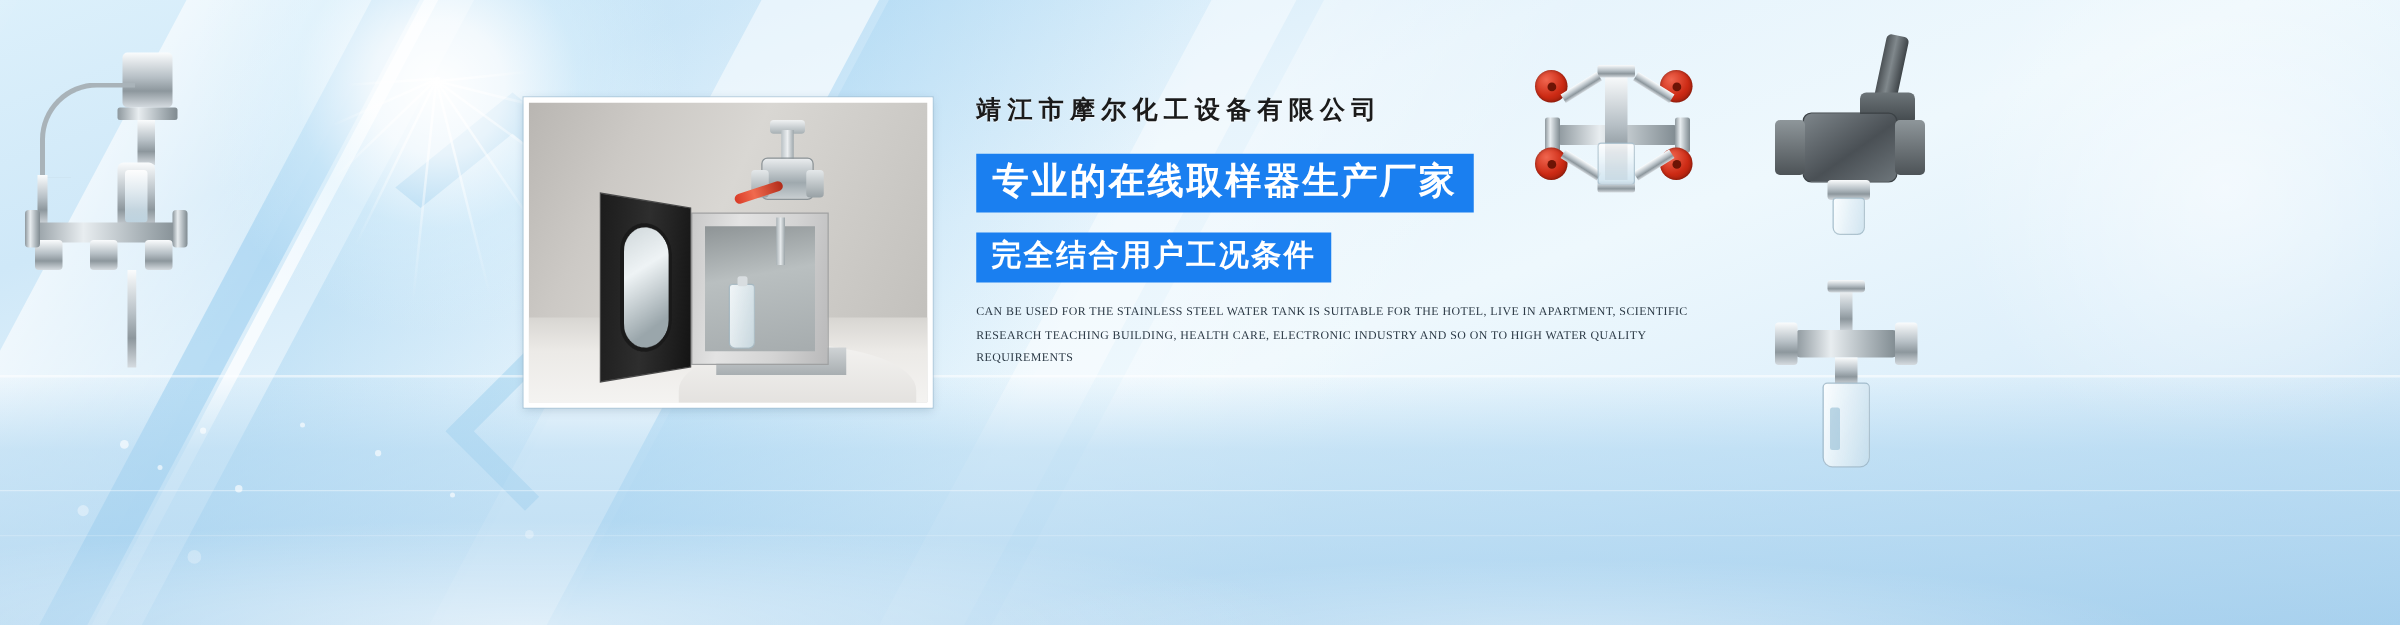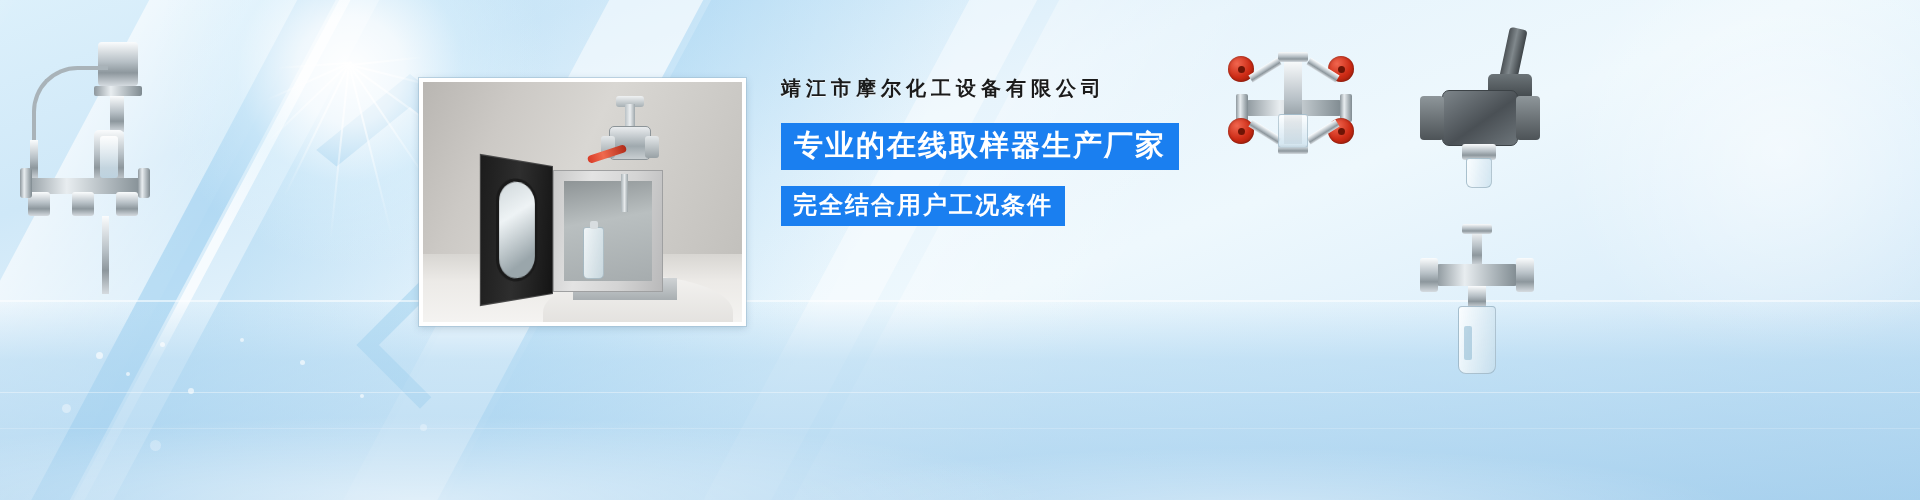"CAN BE USED FOR THE" div { html: none -> <div>CAN BE USED FOR THE STAINLESS STEEL WATER TANK IS SUITABLE FOR THE HOTEL, LIVE IN APARTMENT, SCIENTIFIC RESEARCH TEACHING BUILDING, HEALTH CARE, ELECTRONIC INDUSTRY AND SO ON TO HIGH WATER QUALITY REQUIREMENTS</div> }
